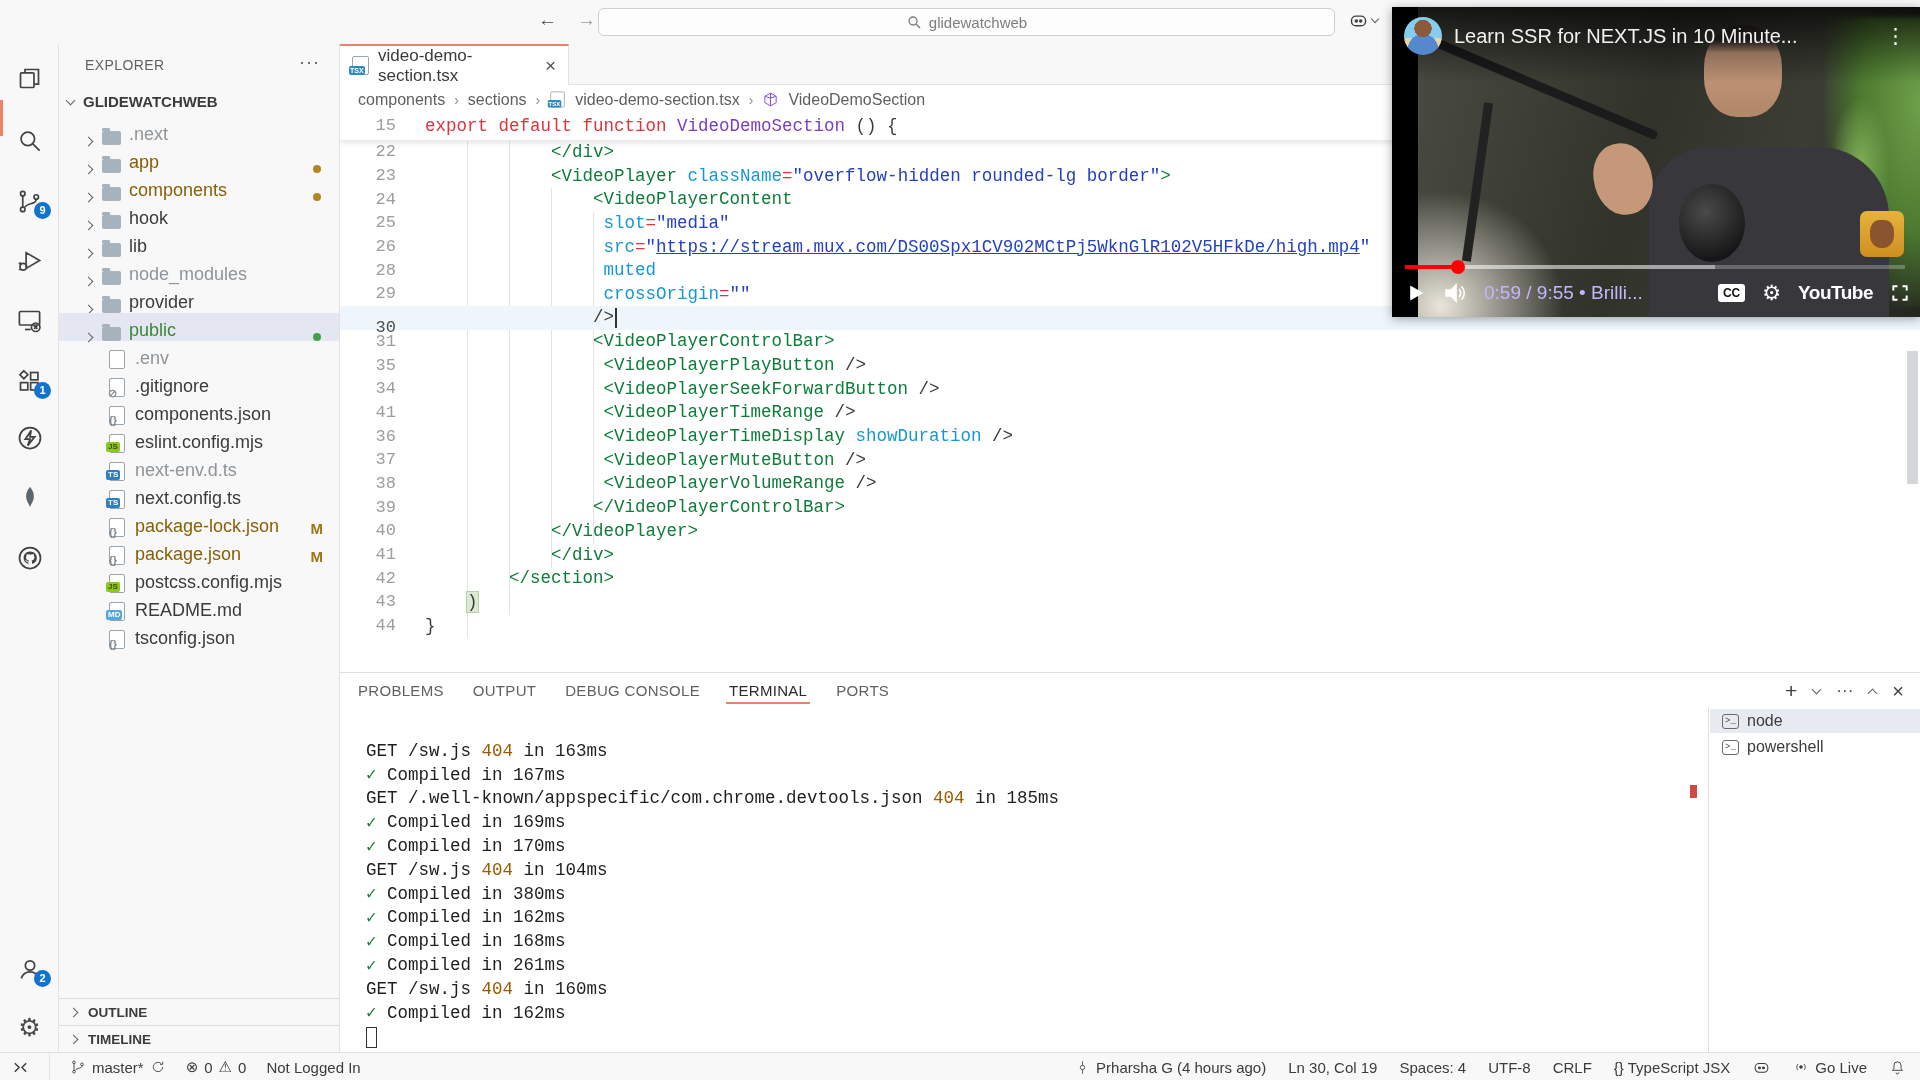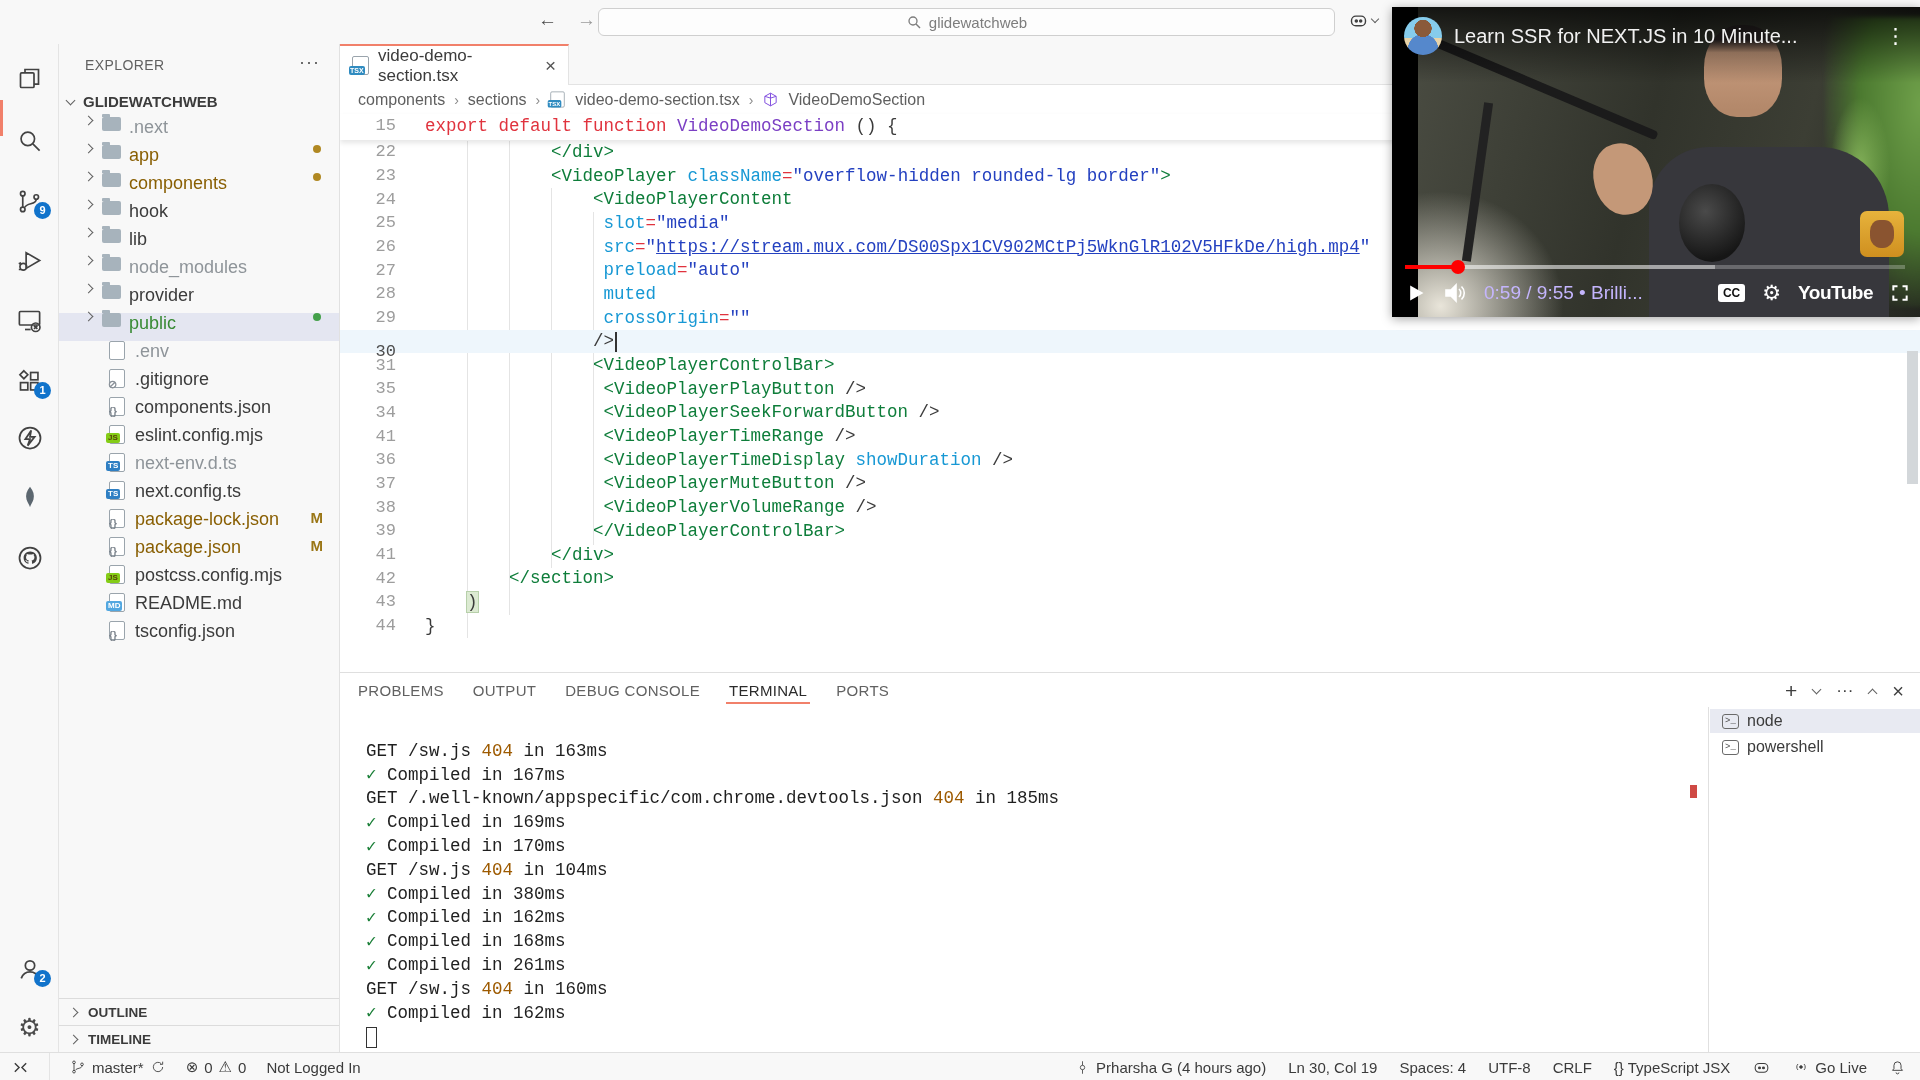".next" .tree-row { align-items: flex-start -> flex-end }
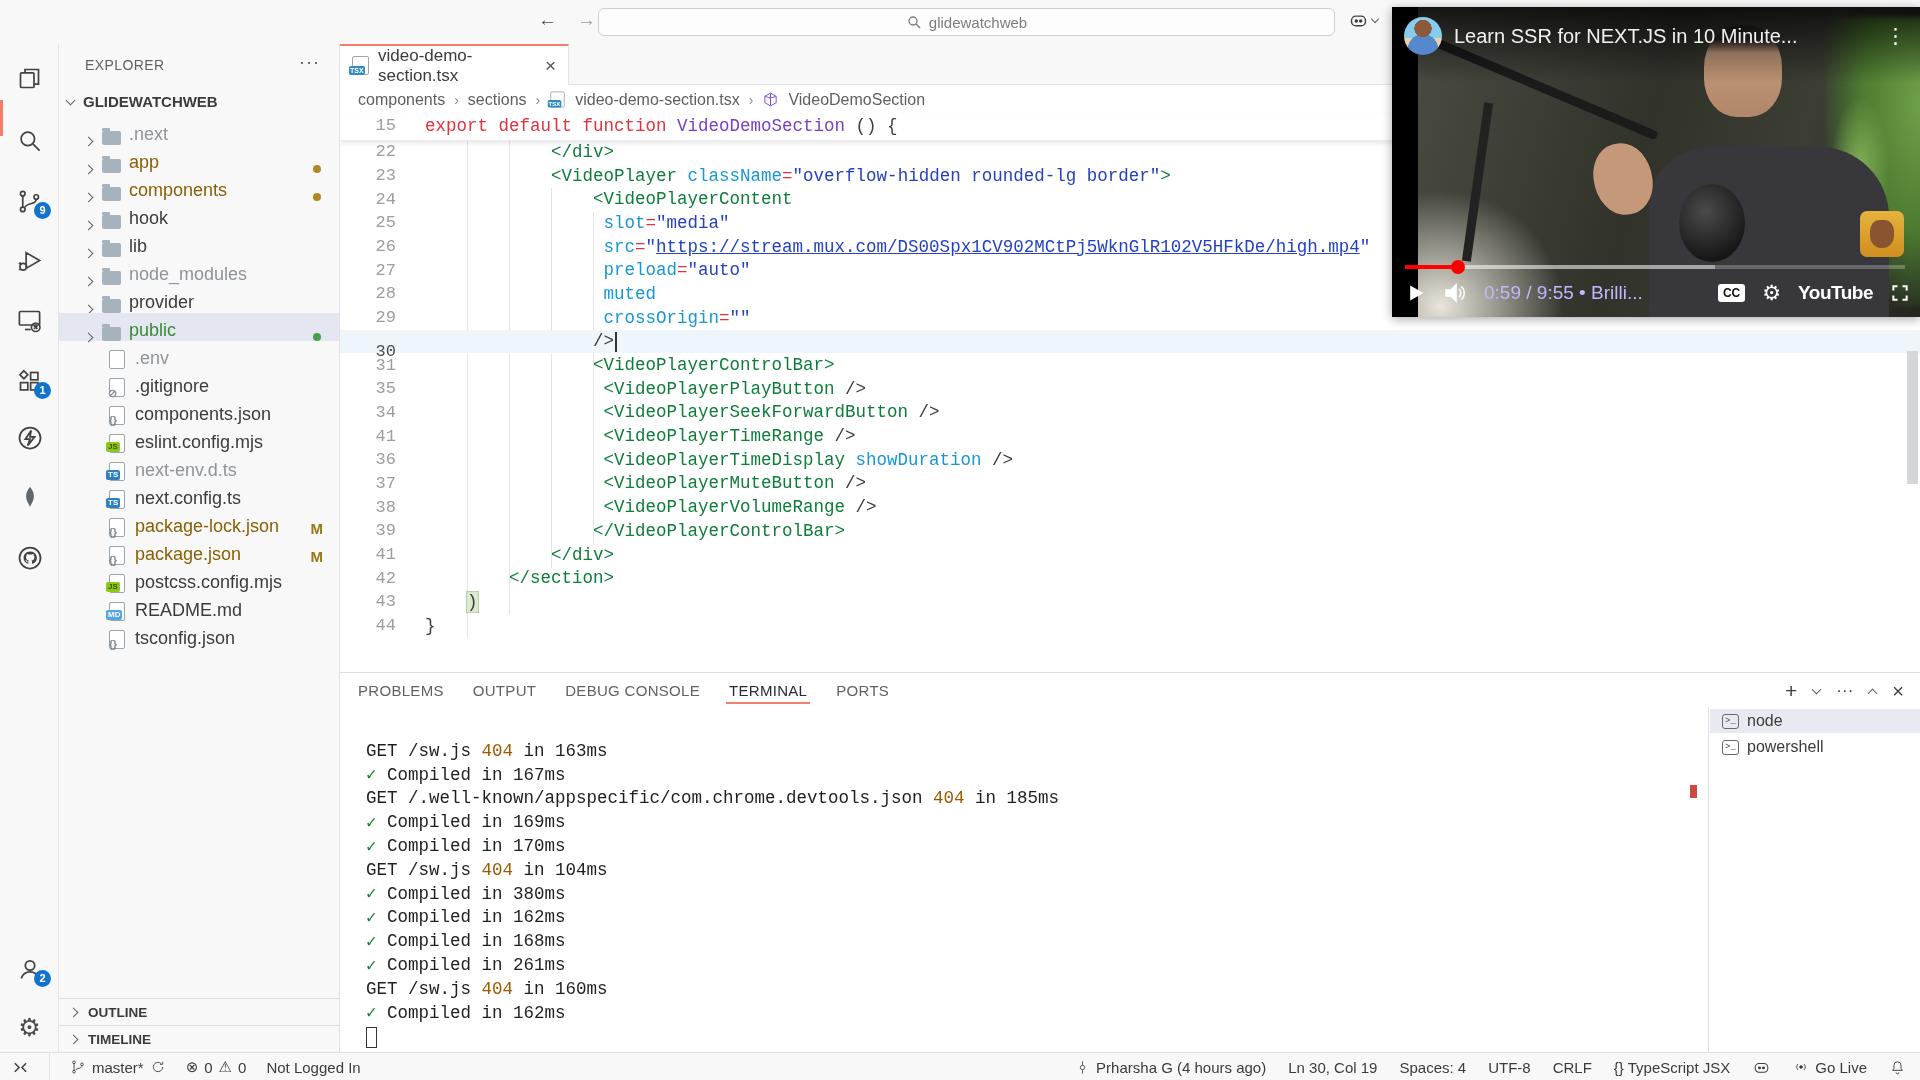"27" div.cl { html: <div> <span>27</span> <pre> <span>preload</span><span>=</span><span>"auto"</span></pre> </div> -> none }
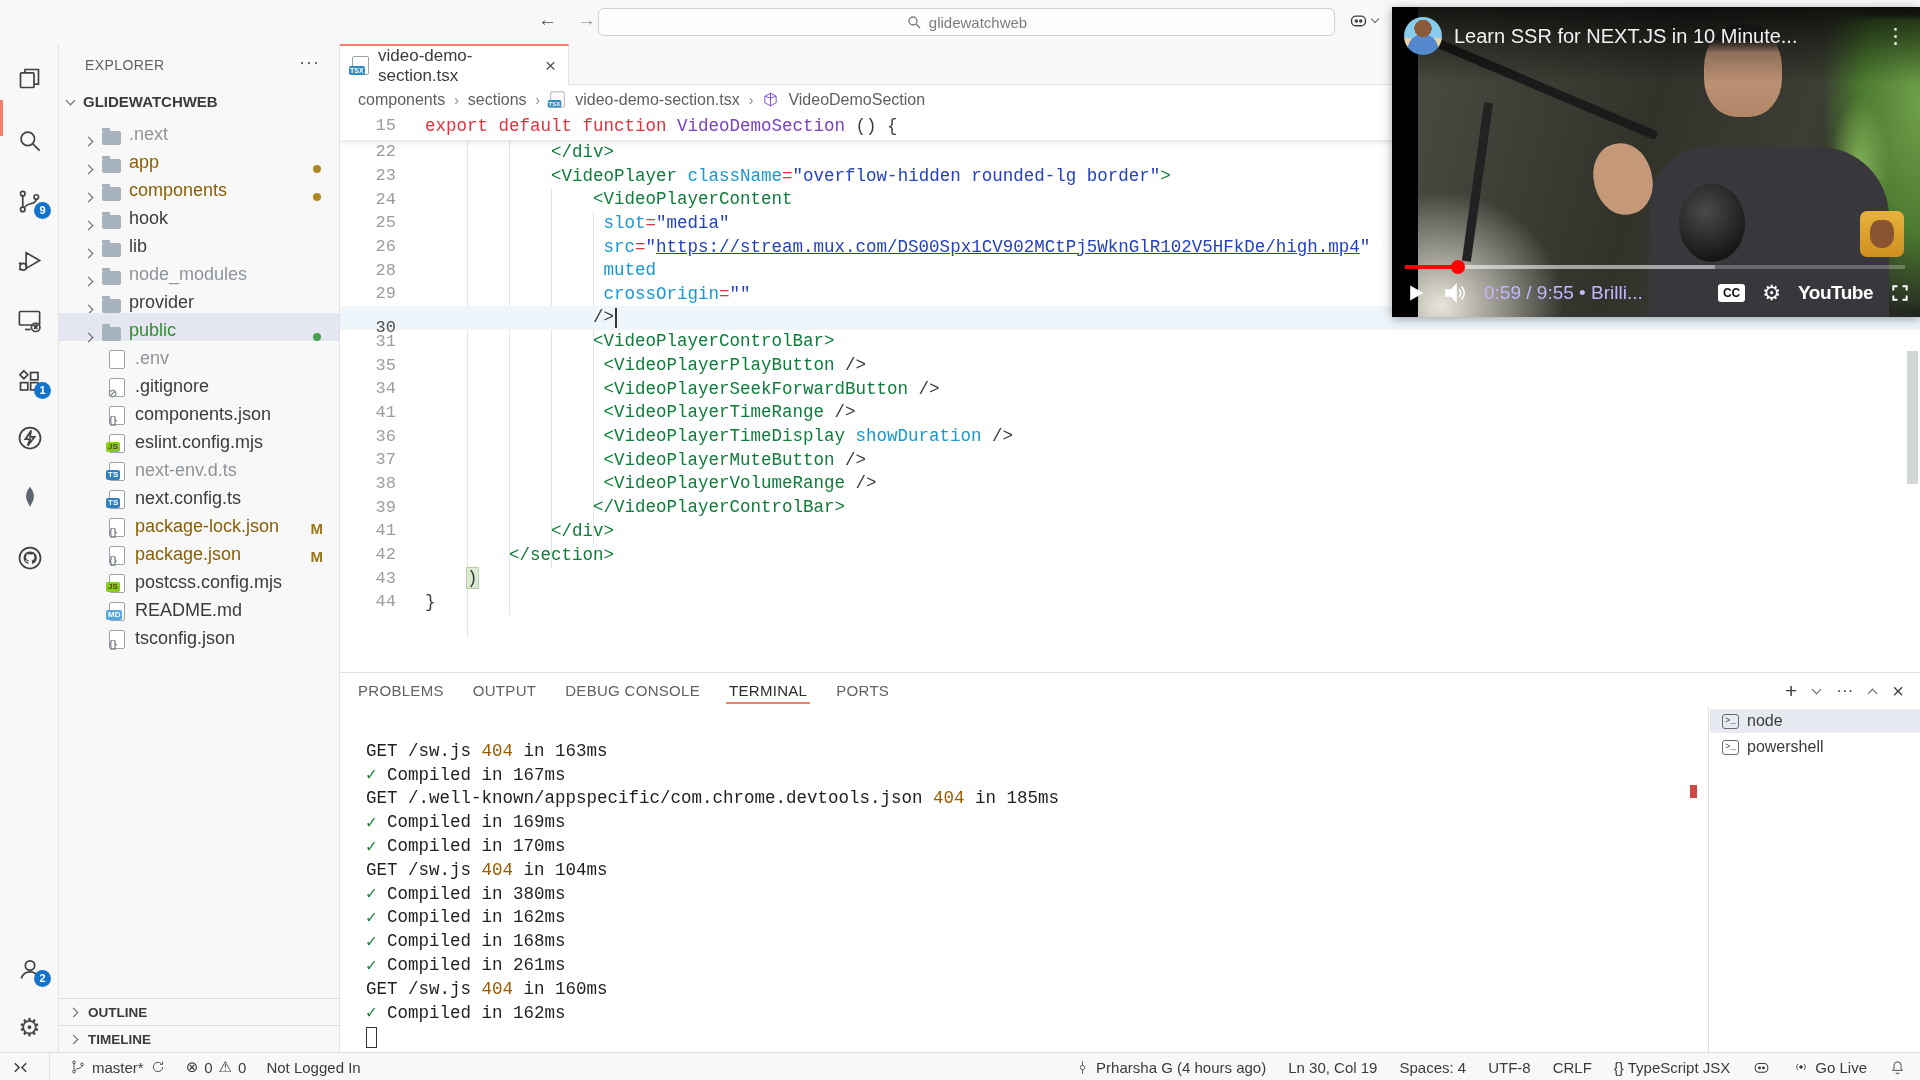"40" div.cl { html: none -> <div> <span>40</span> <pre> <span>&lt;/VideoPlayer&gt;</span></pre> </div> }
